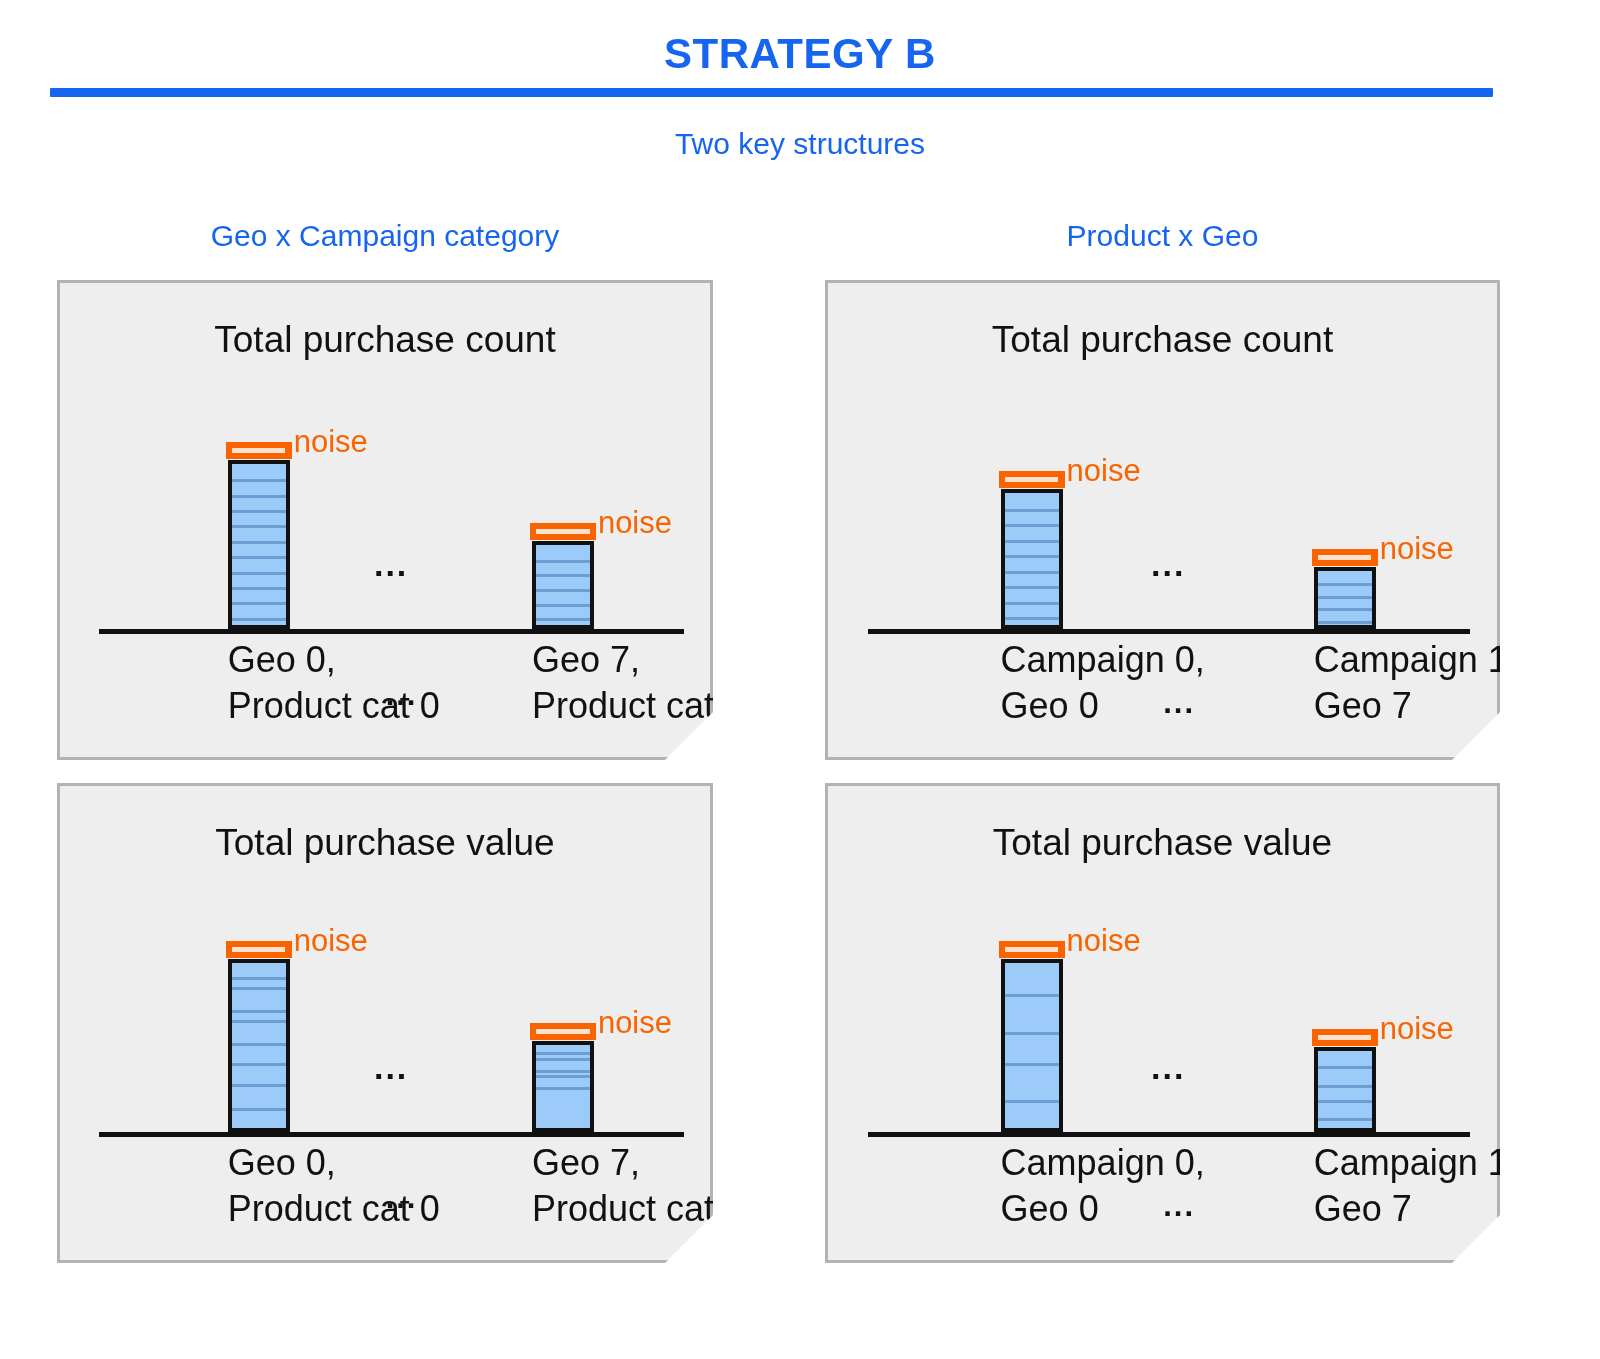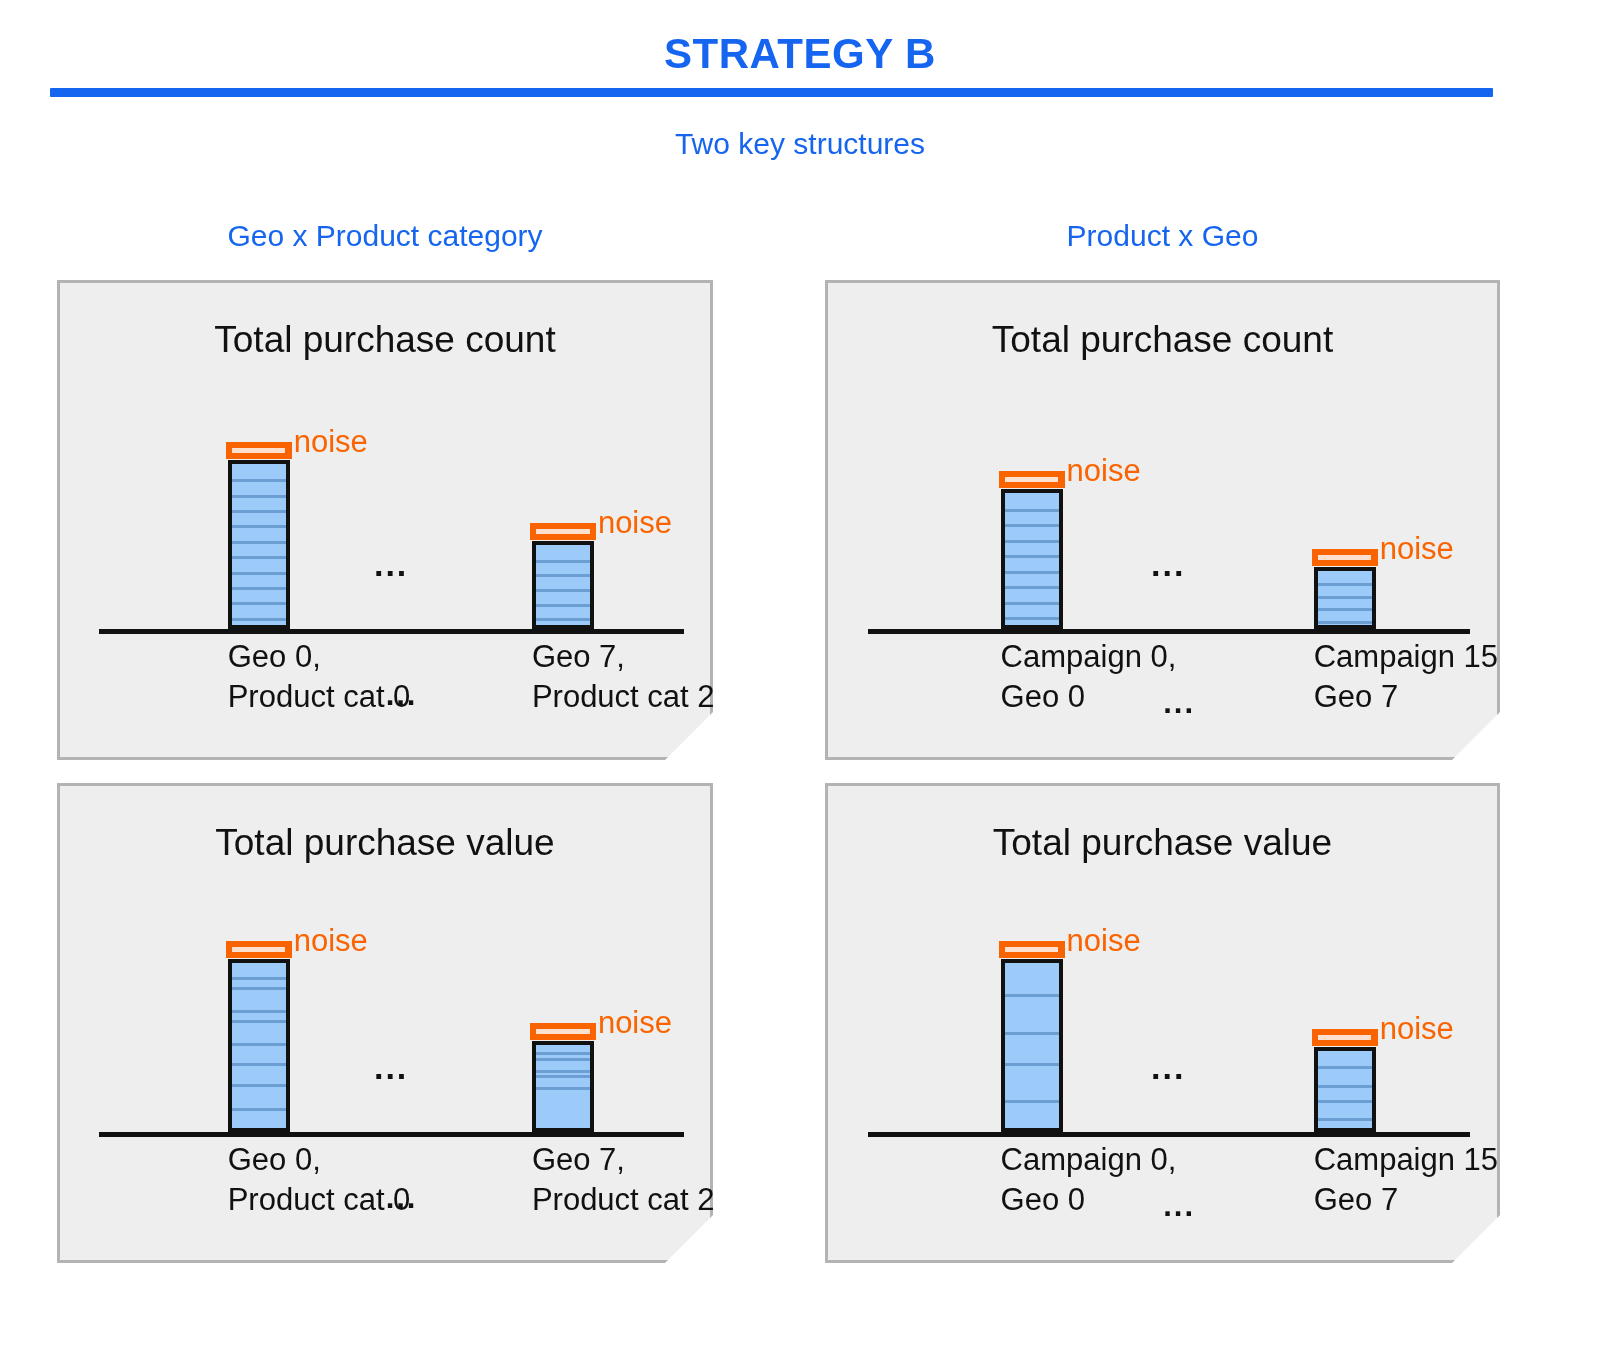"Geo x Product category" div.column-heading { text: Product -> Campaign }
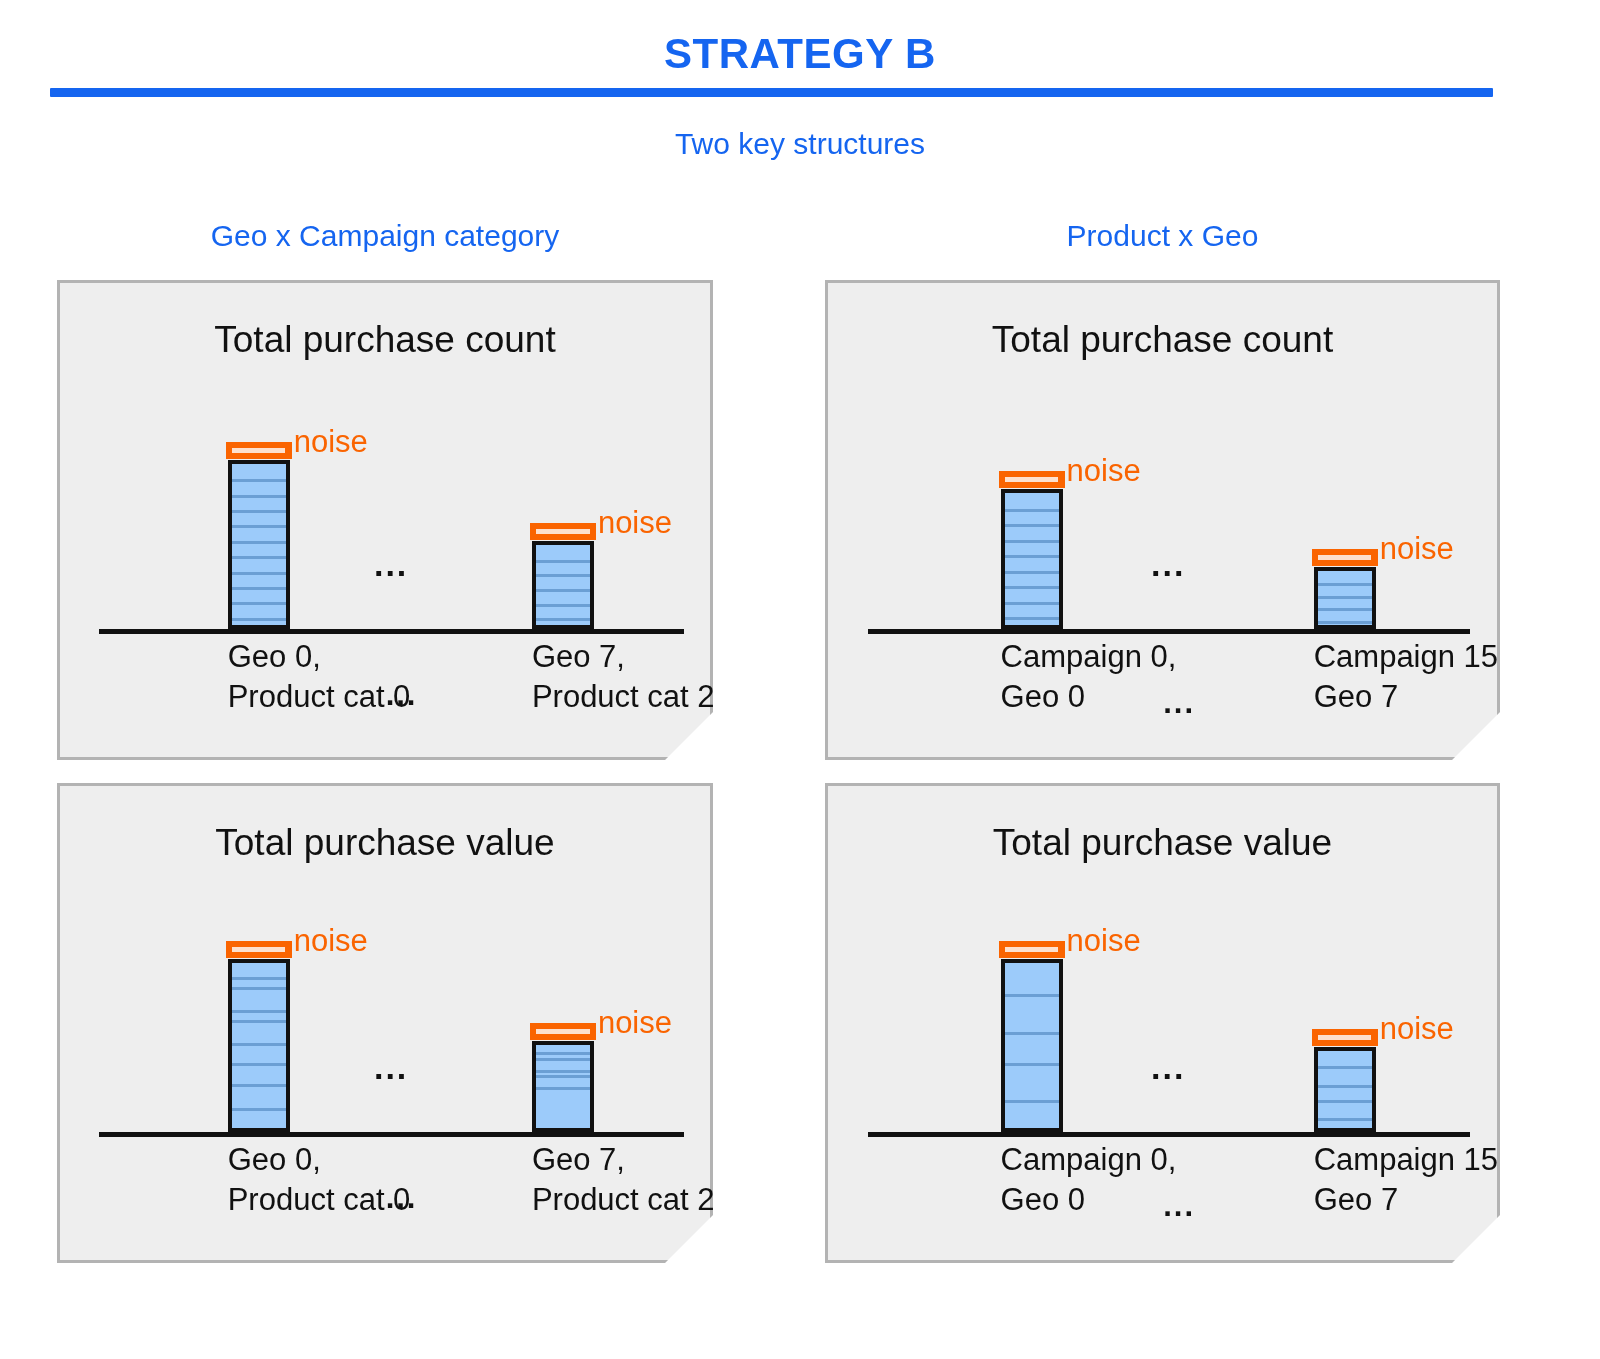"Geo 0," .tick-label { font-size: 31px -> 36px }
